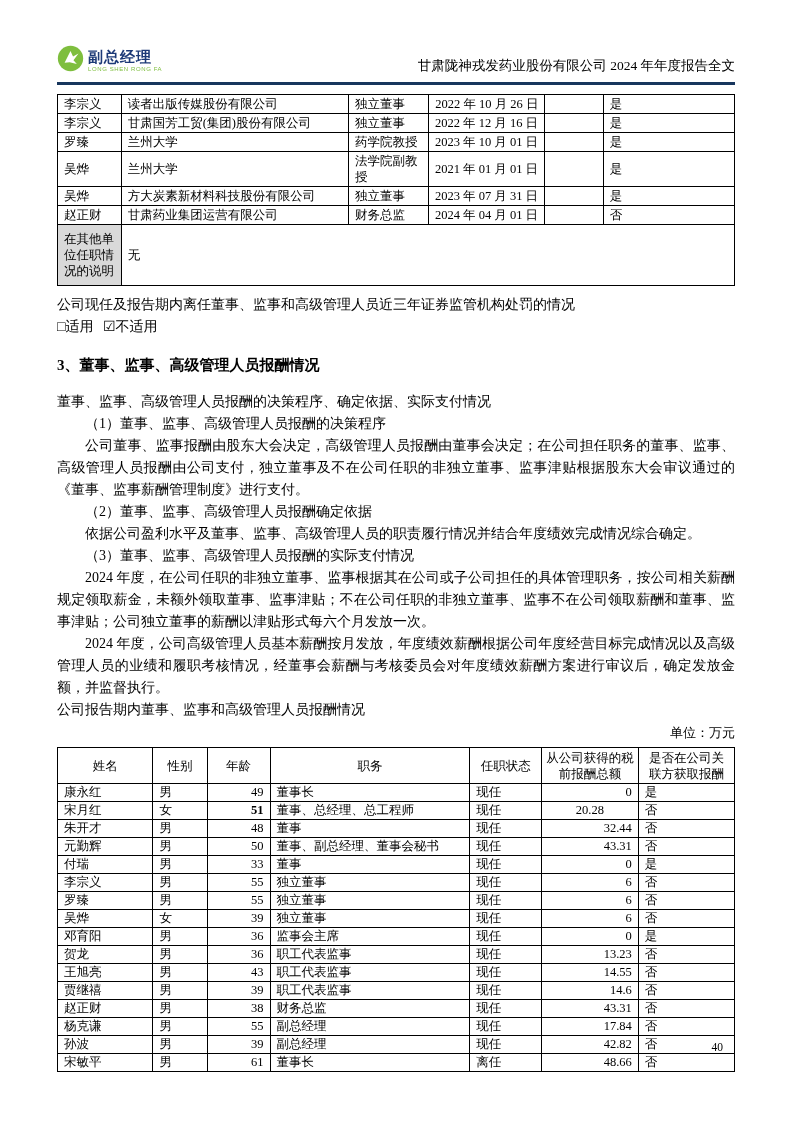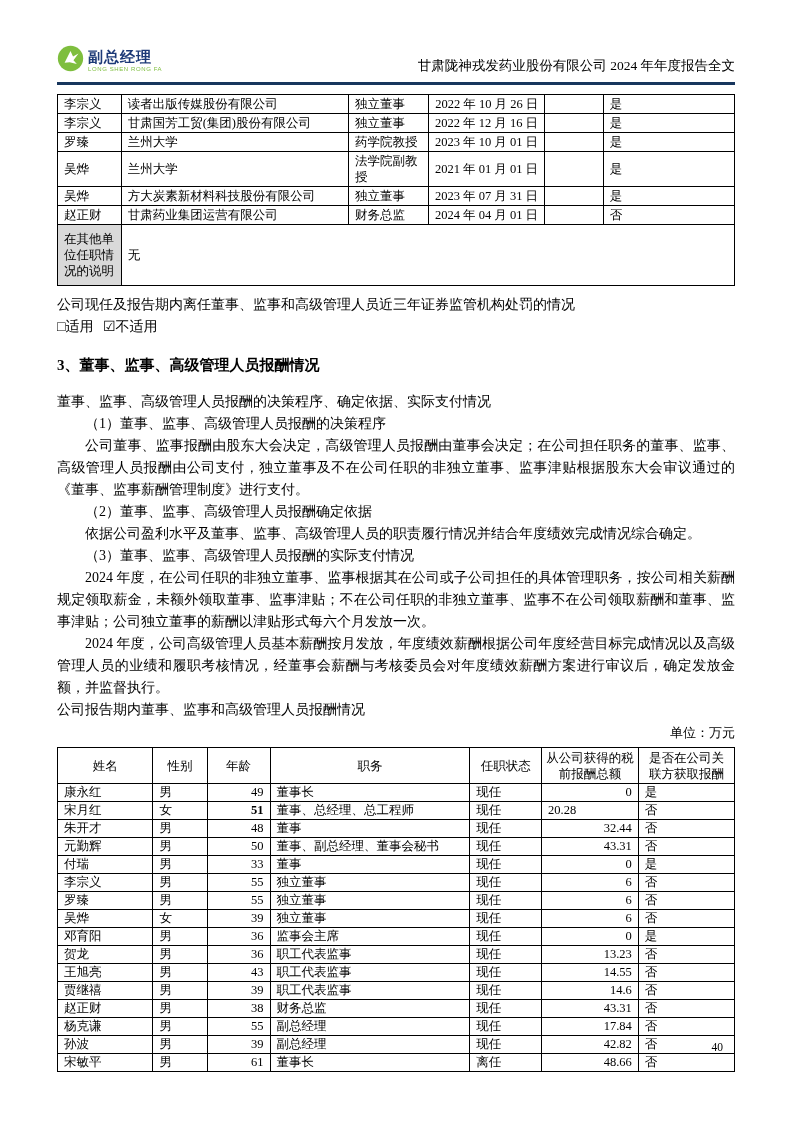"2022 年 10 月 26" td { text-align: center -> right }
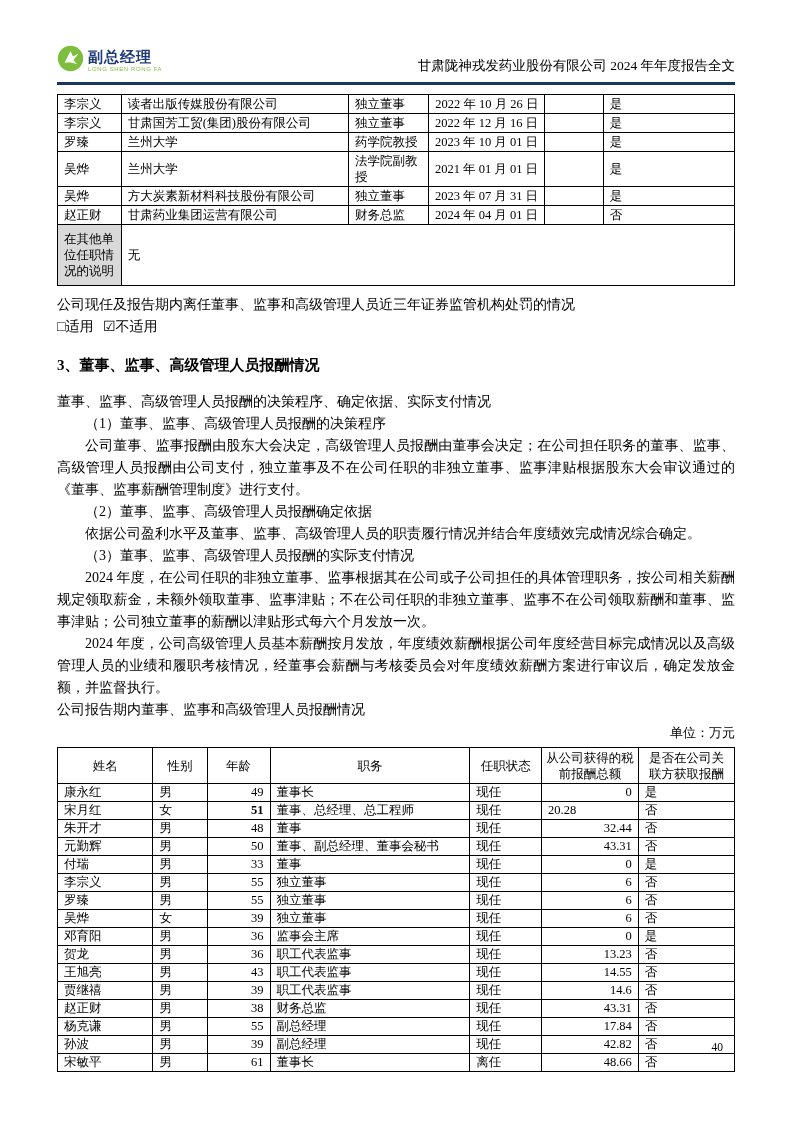"20.28" td { text-align: left -> center }
